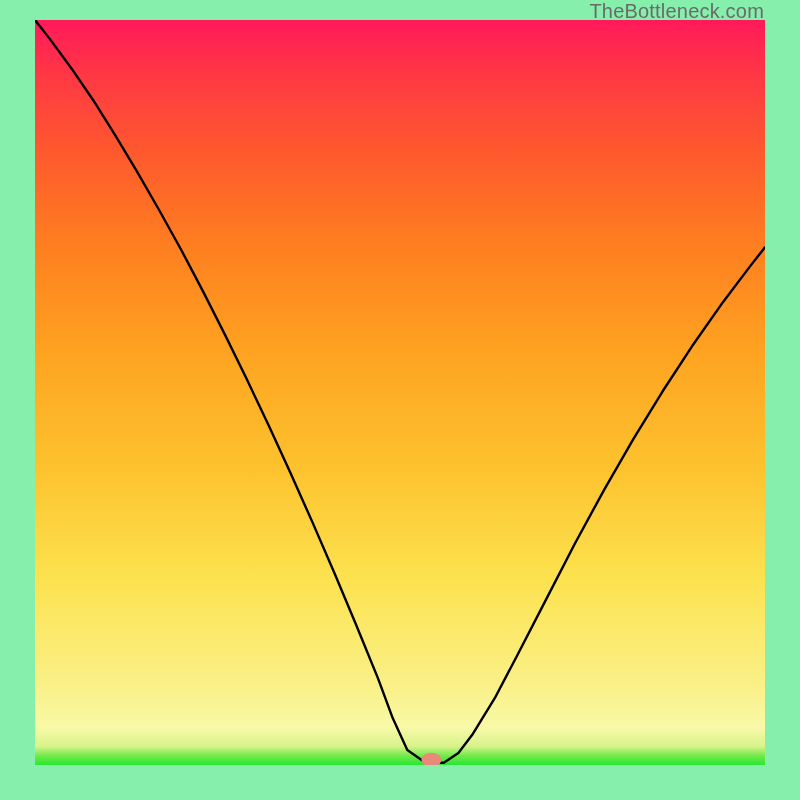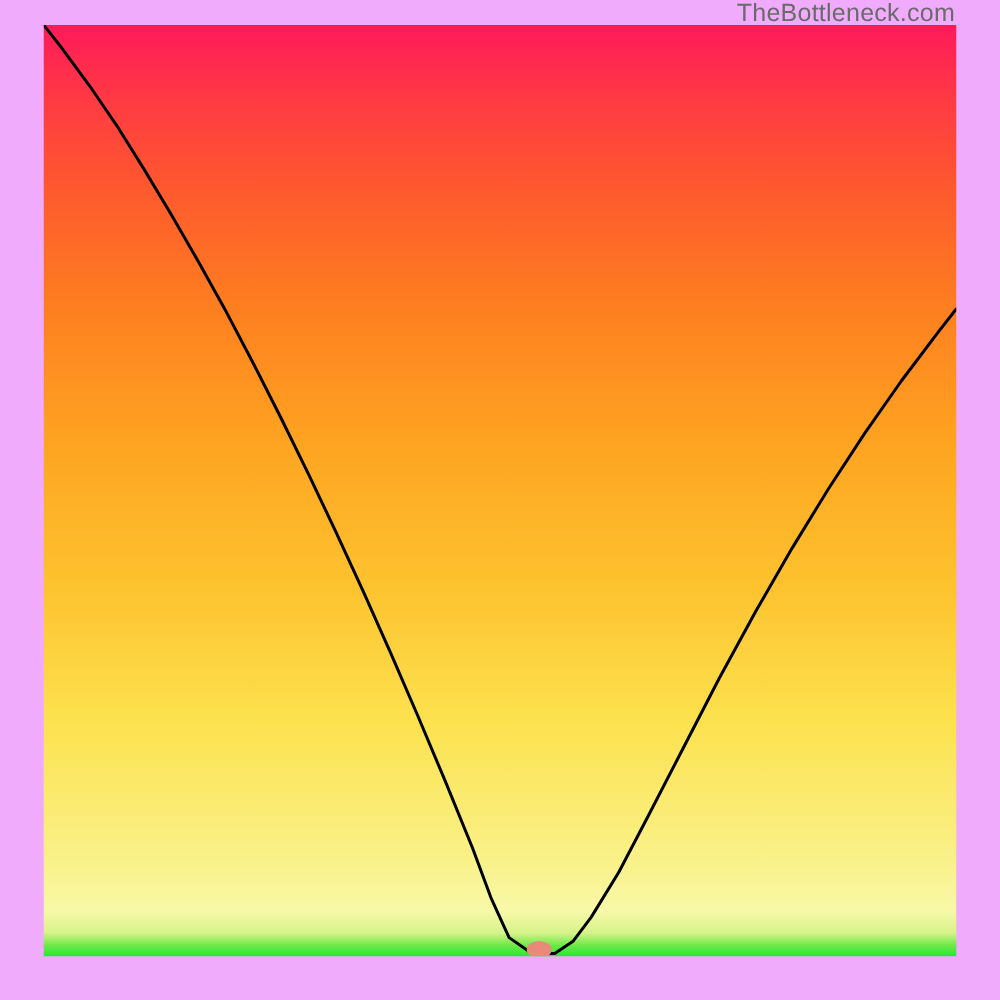"TheBottleneck.com" .chart-container { background: #f0abfc -> #86efac }
